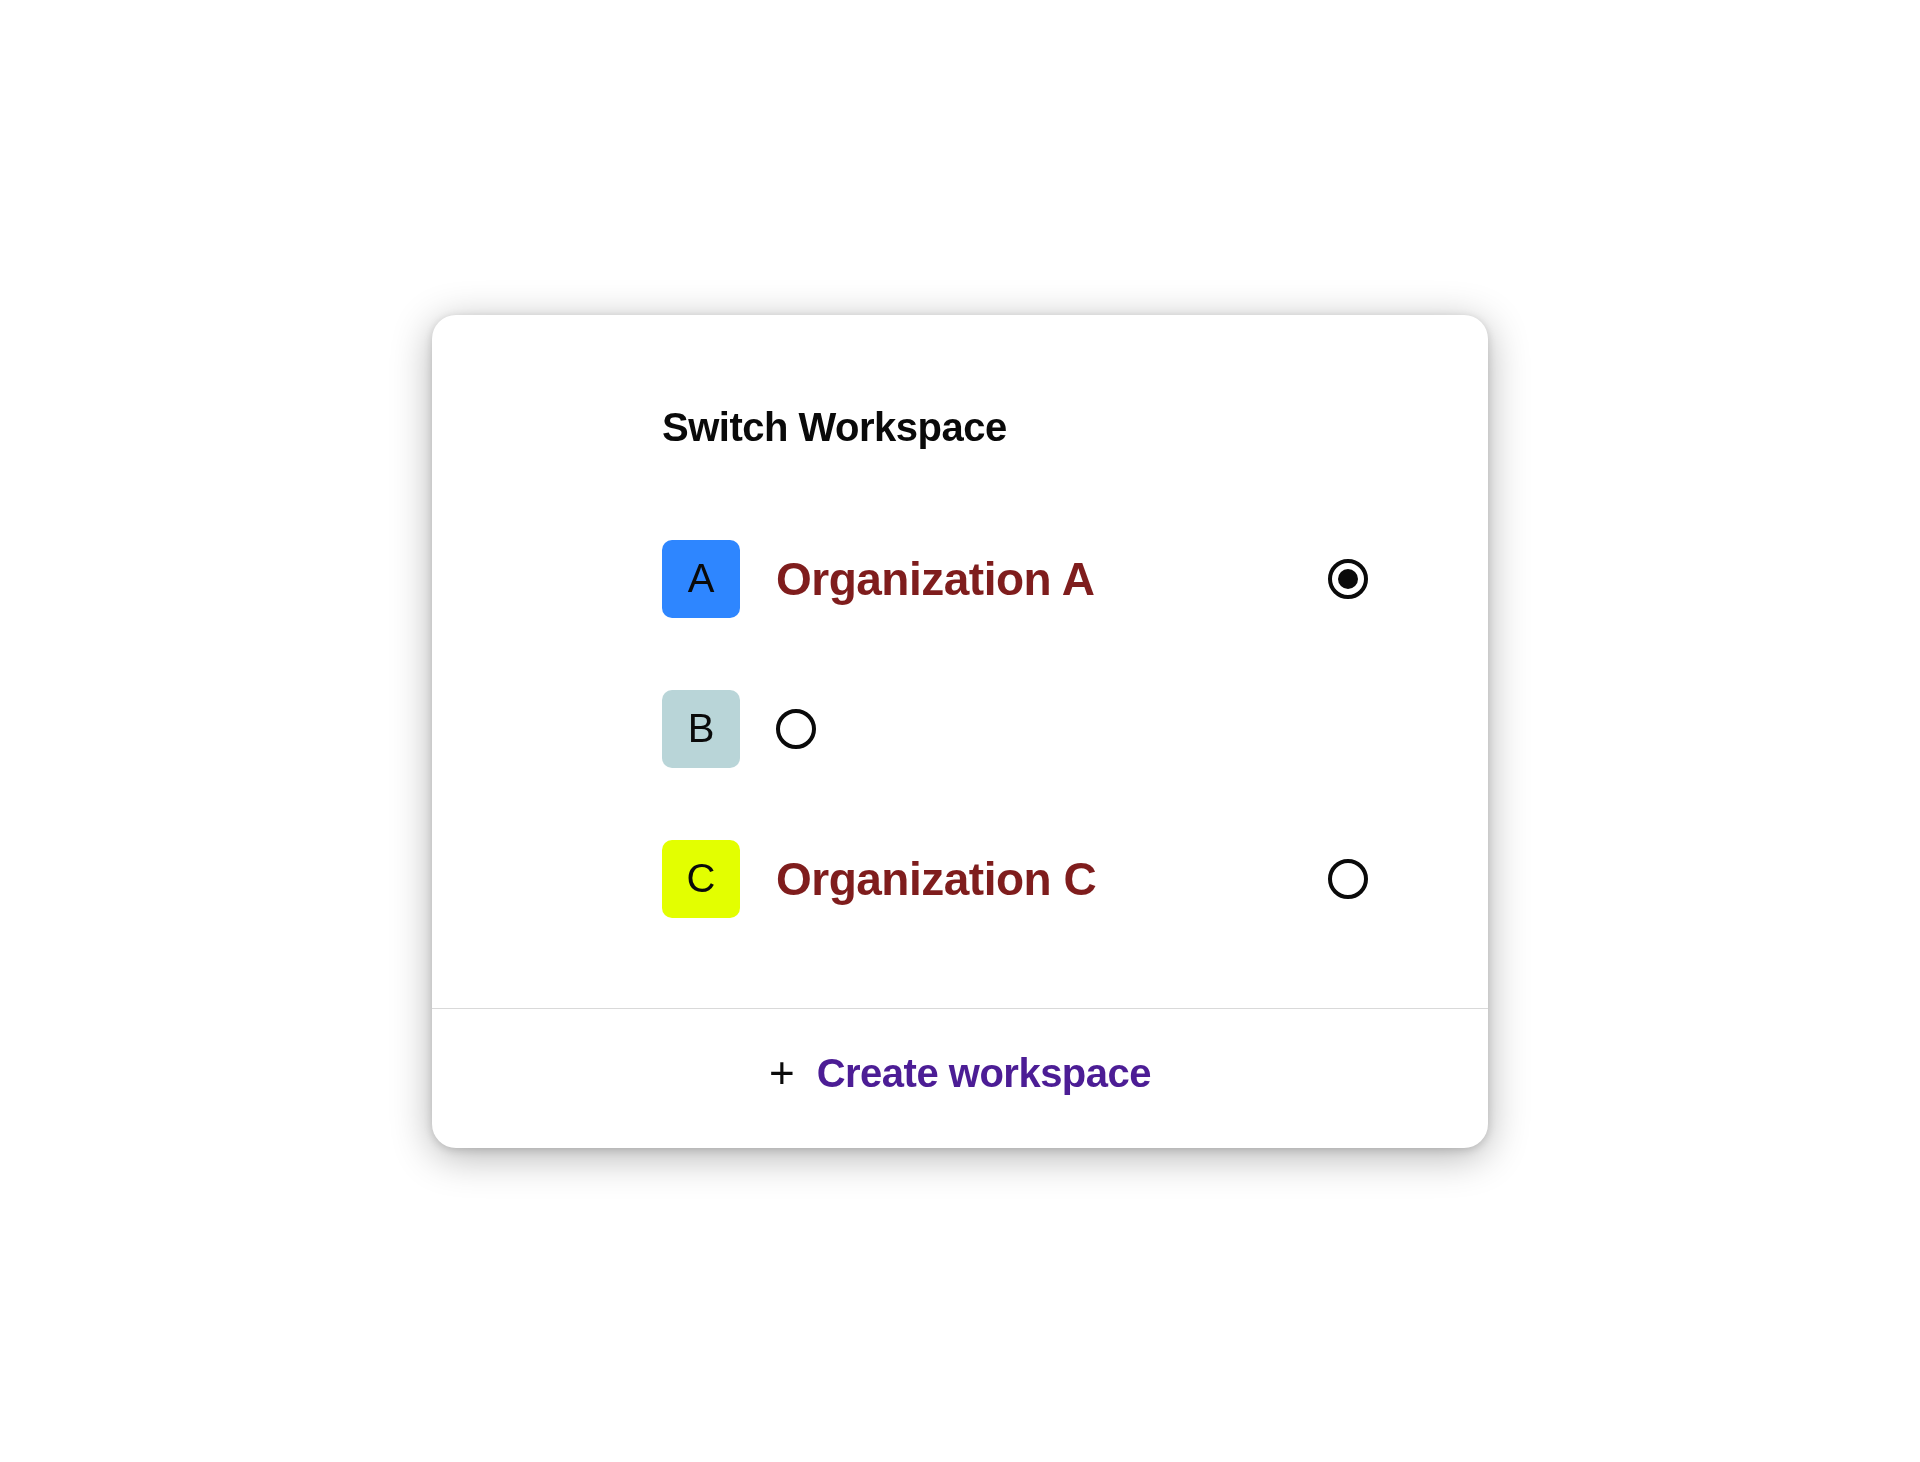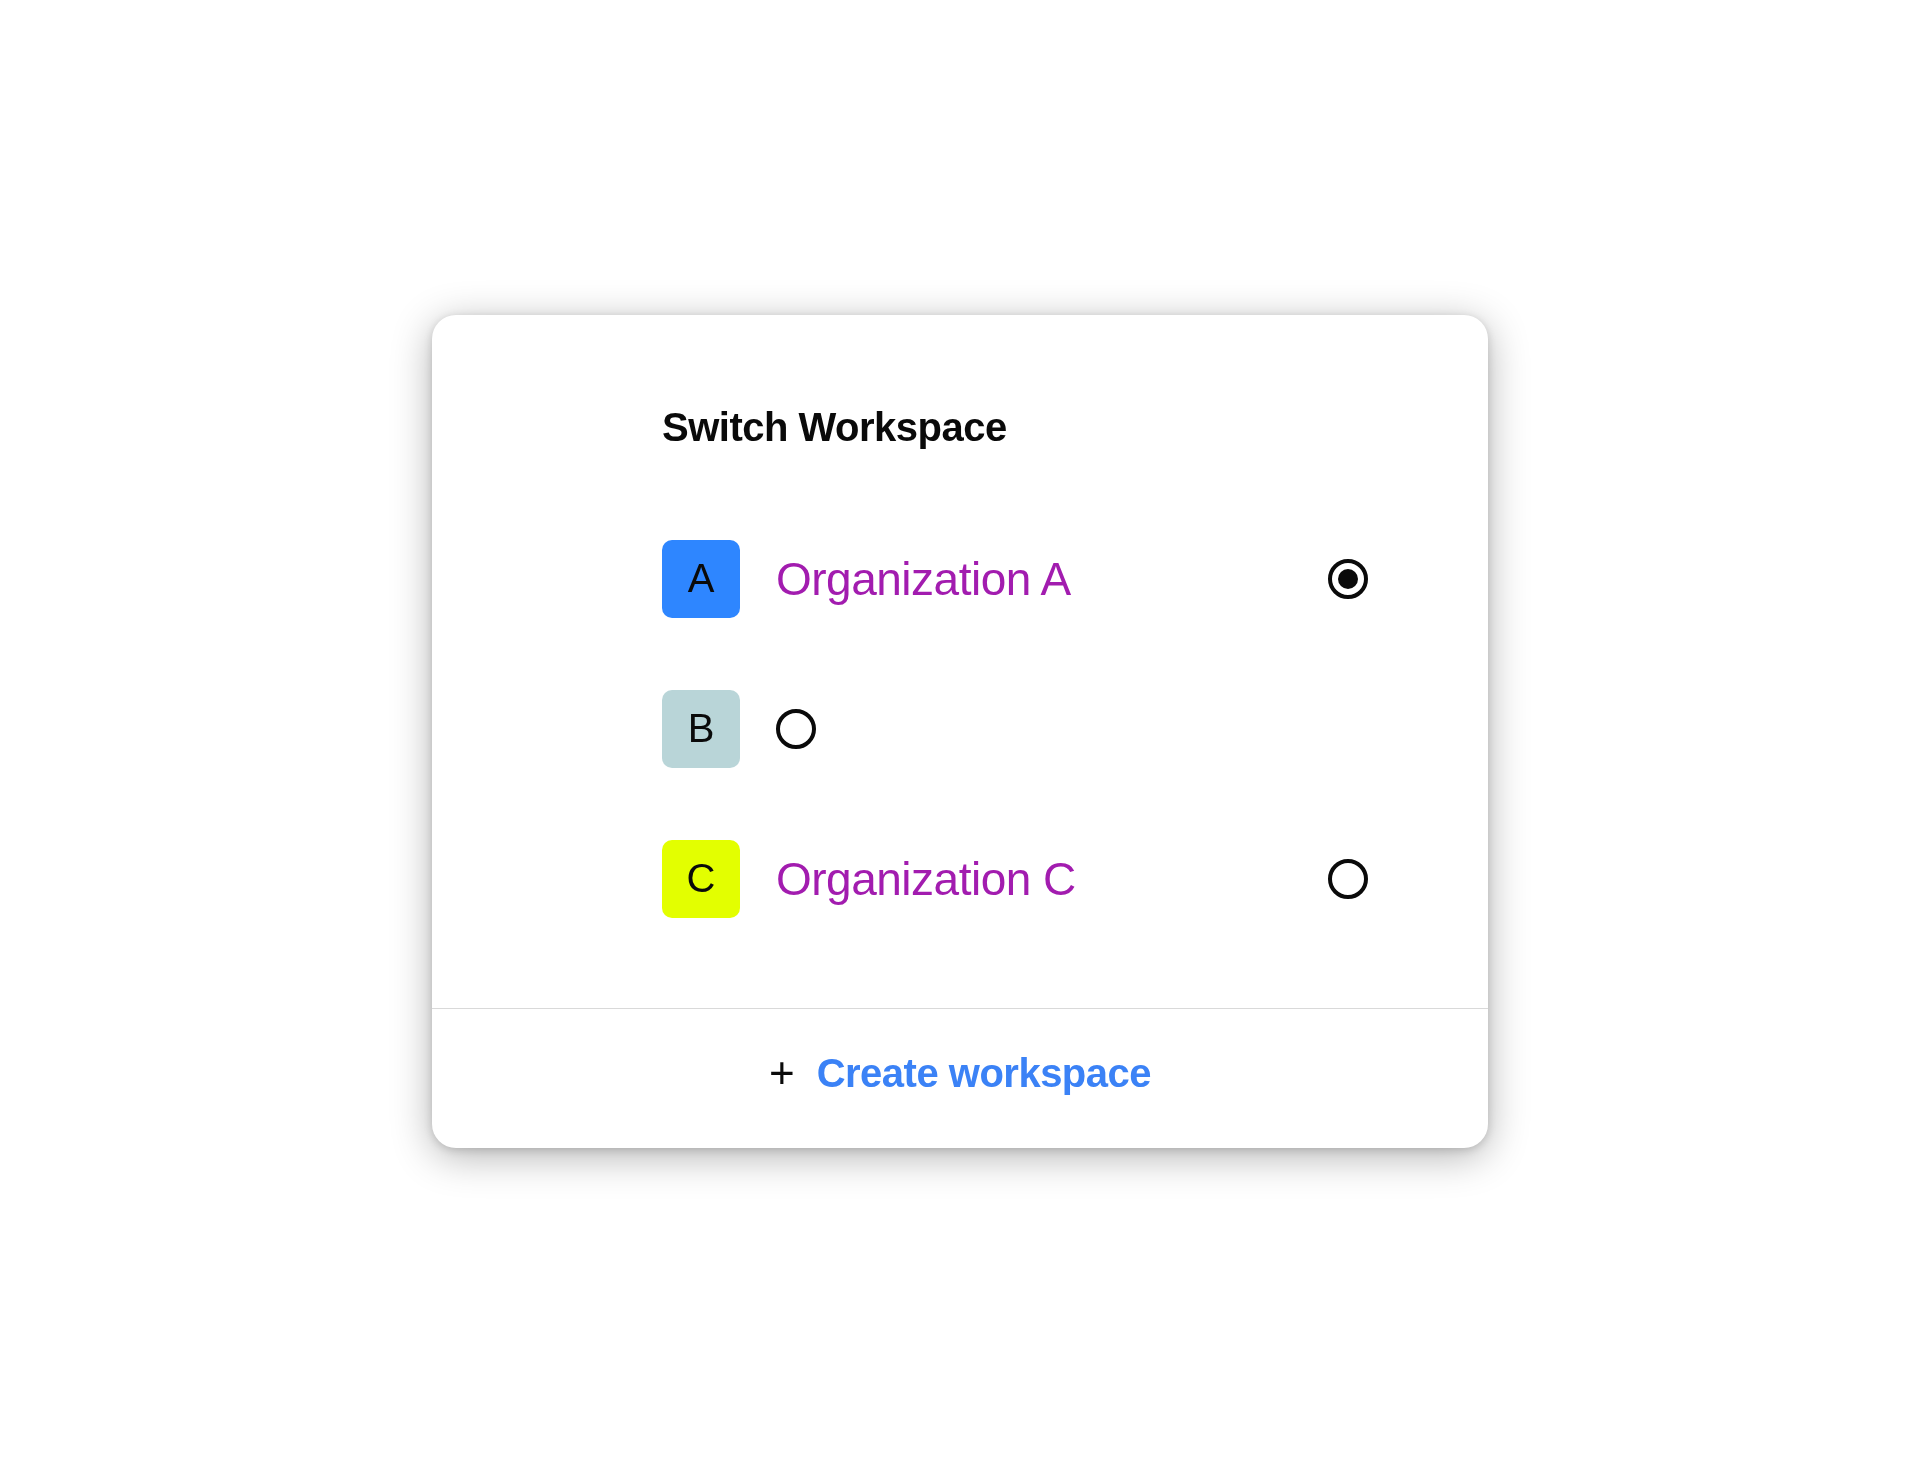"Organization A" .org-name { color: #a21caf -> #7f1d1d; font-weight: 400 -> 700 }
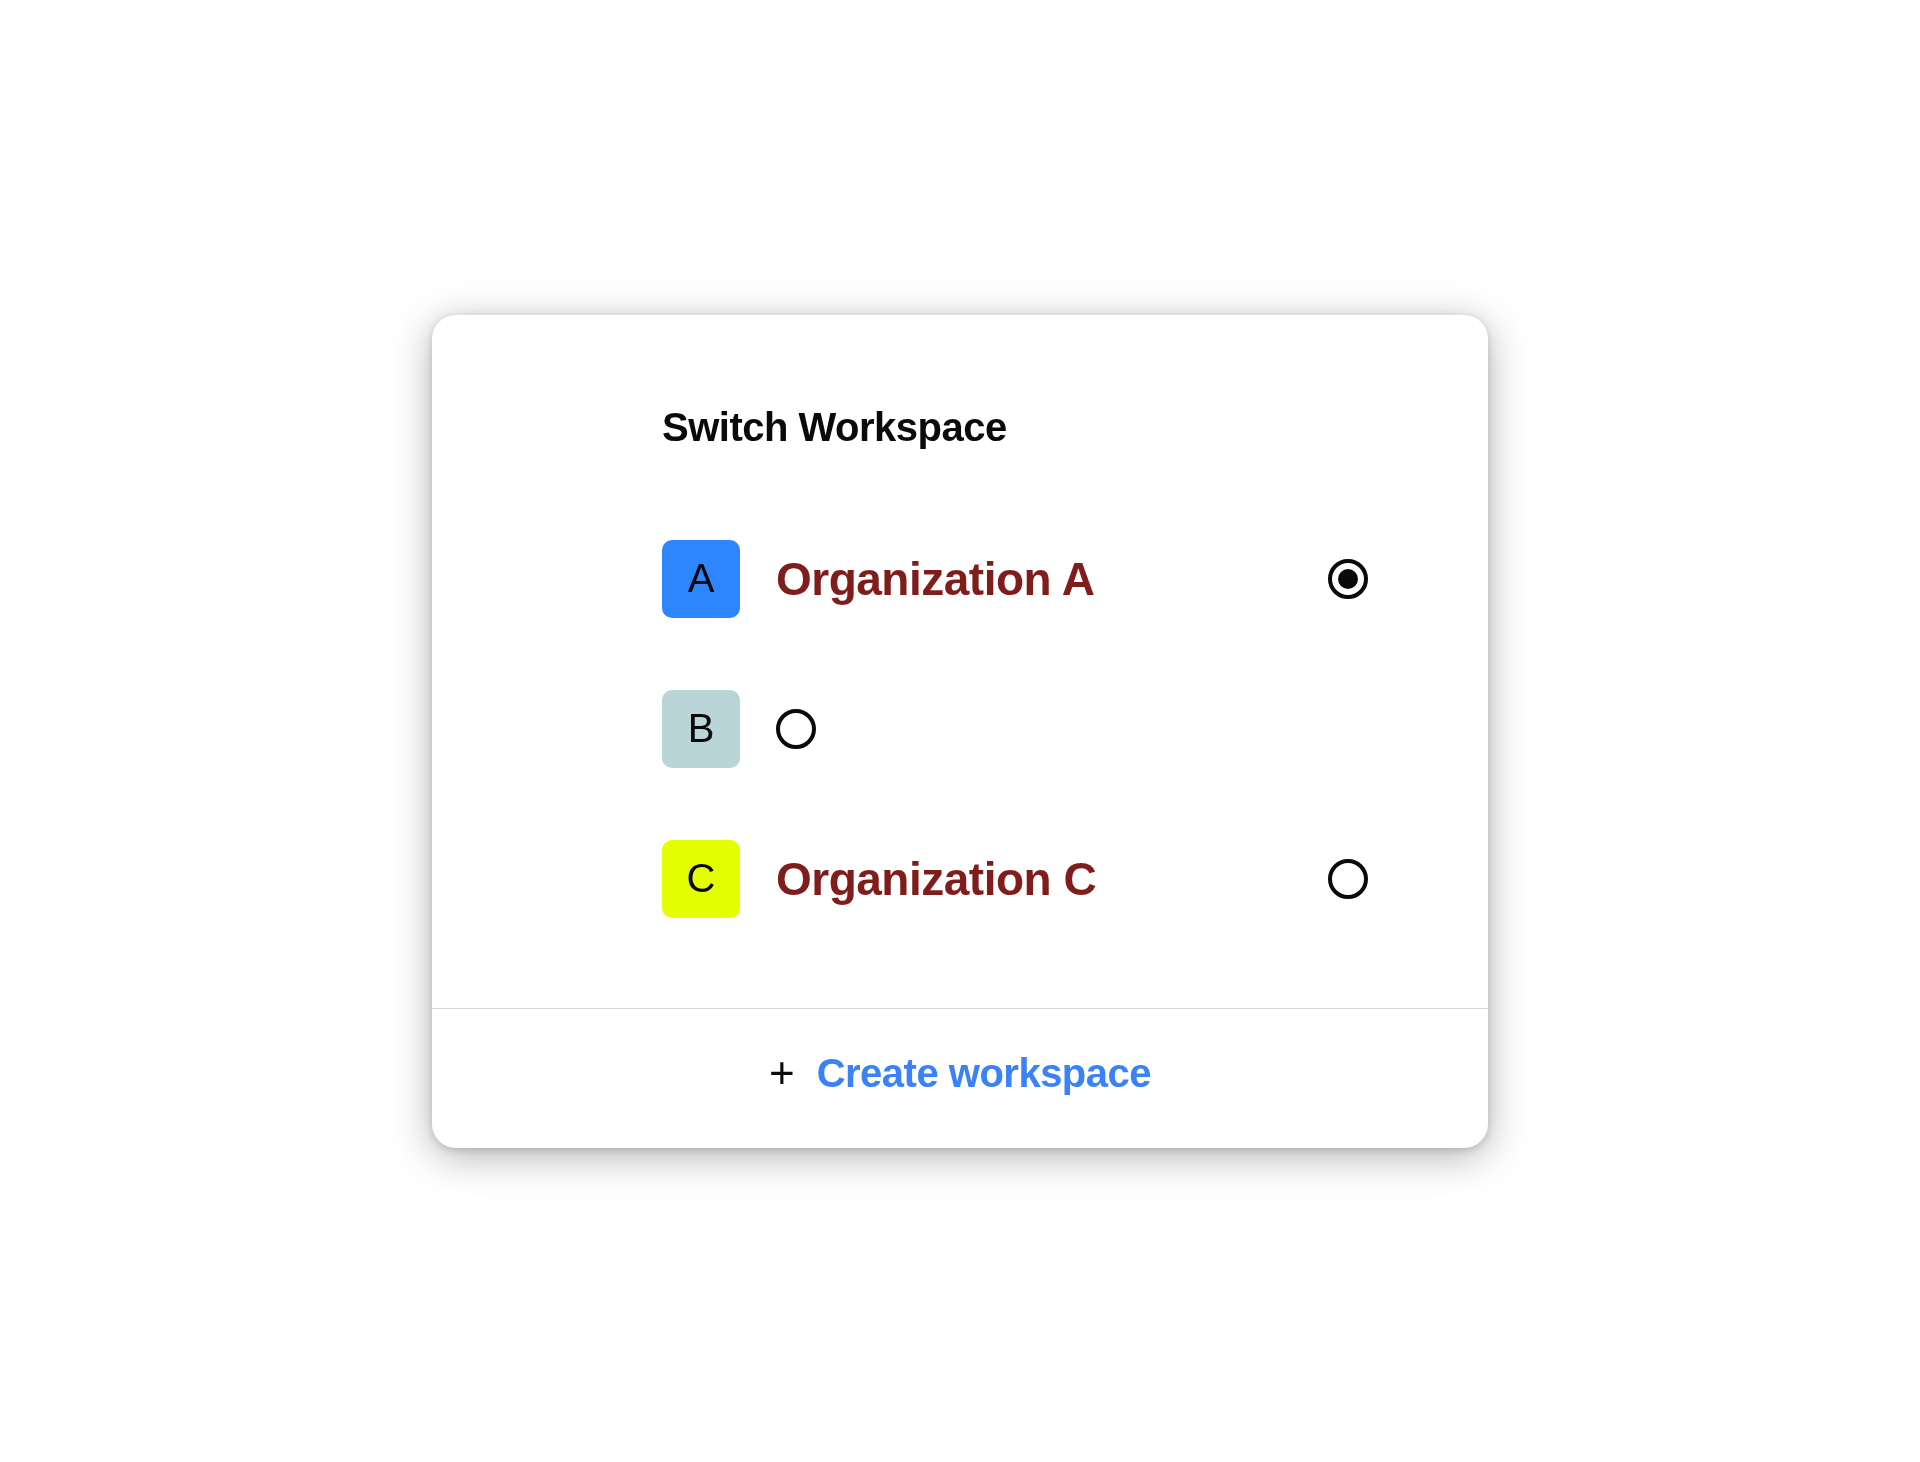"Create workspace" .create-label { color: #3b82f6 -> #4c1d95 }
